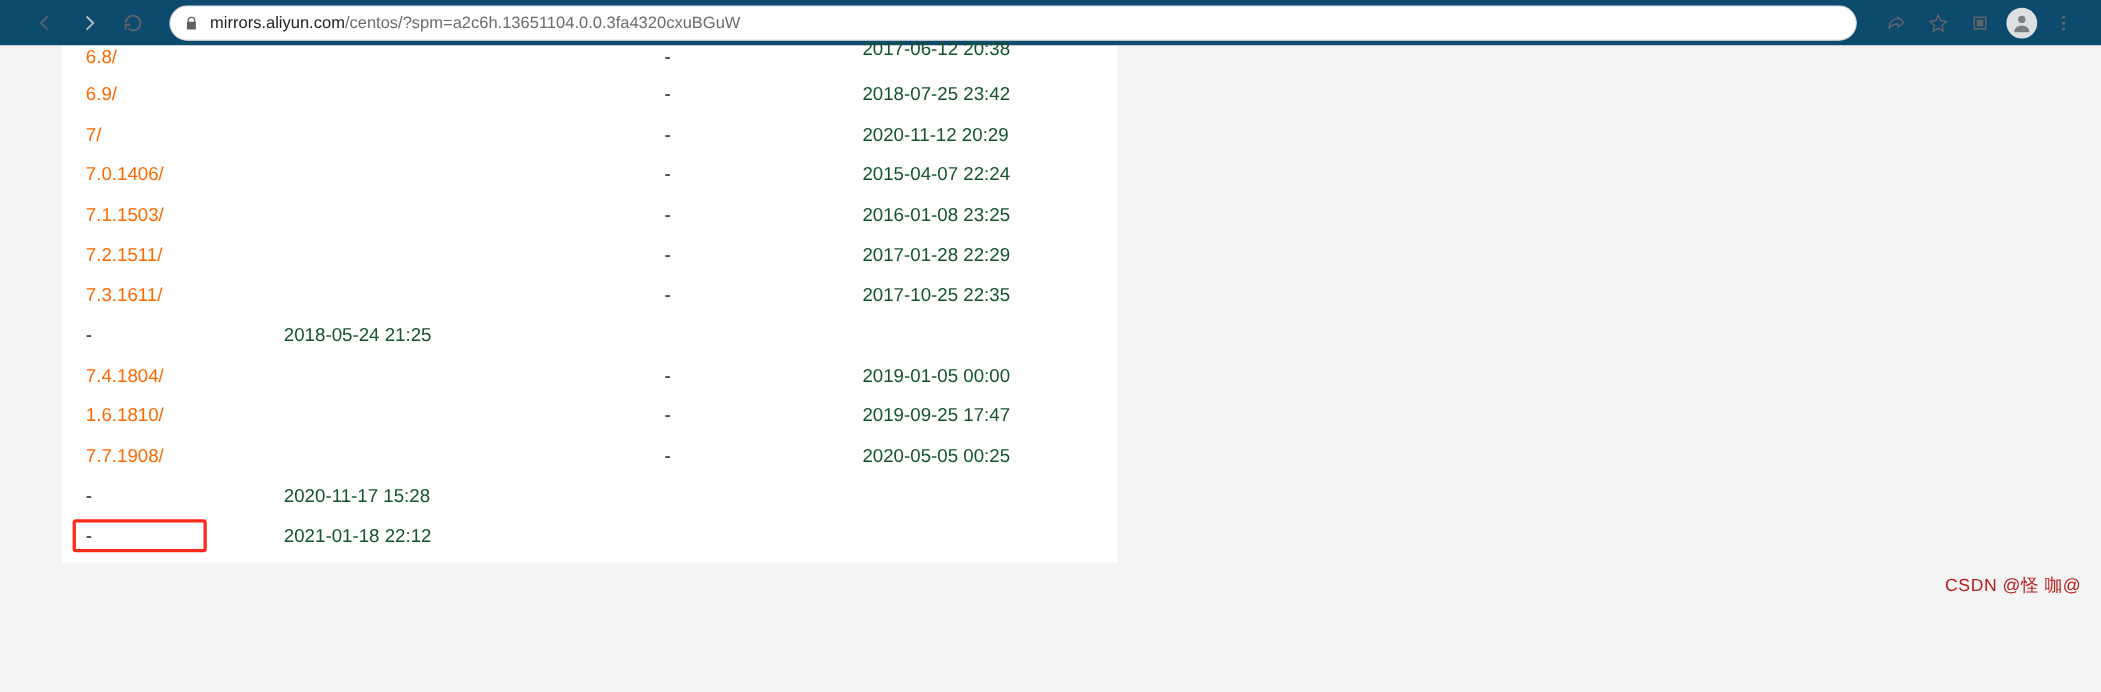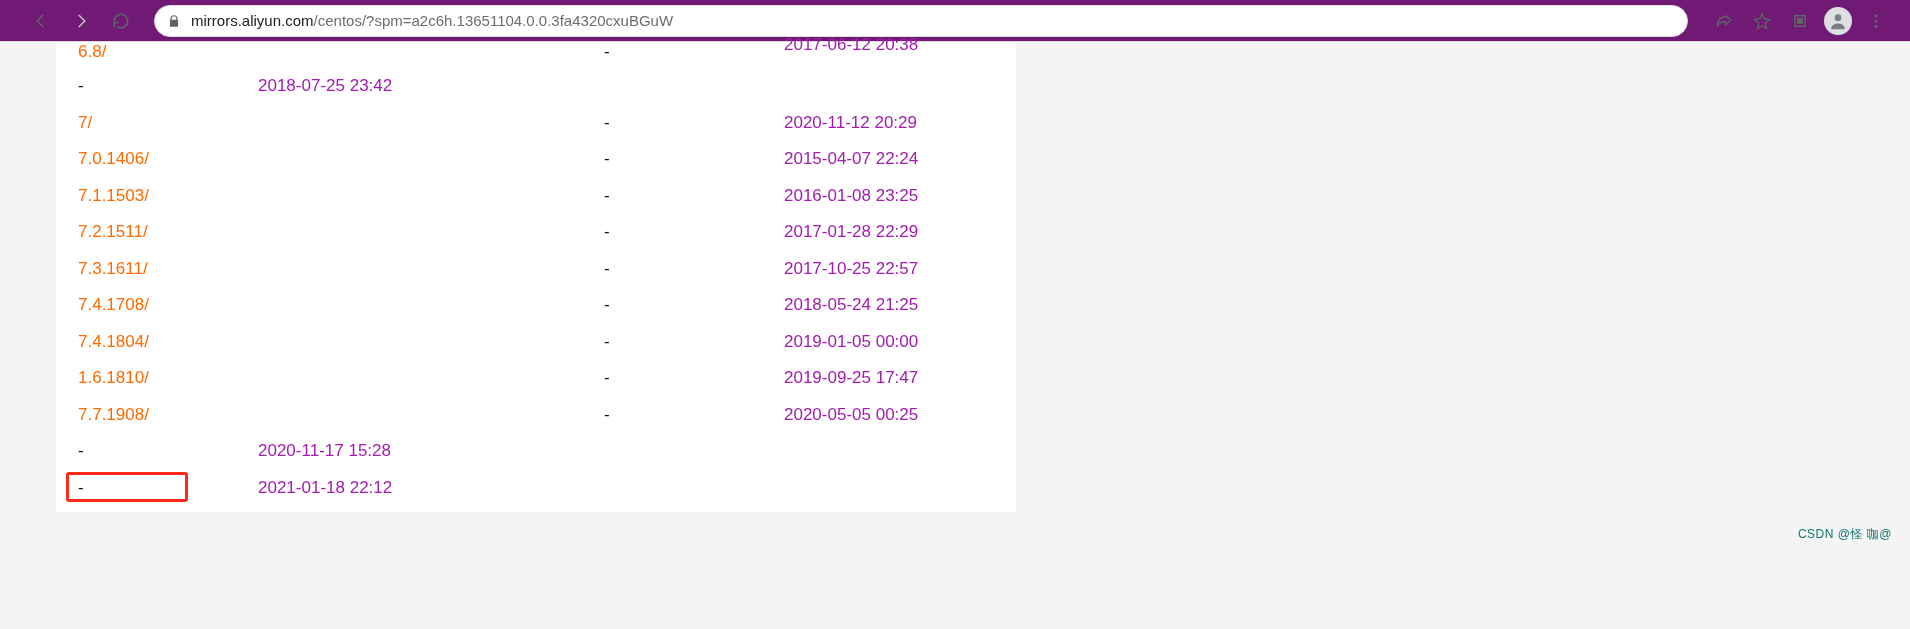"mirrors.aliyun.com" .toolbar { background: #701a75 -> #0c4a6e }
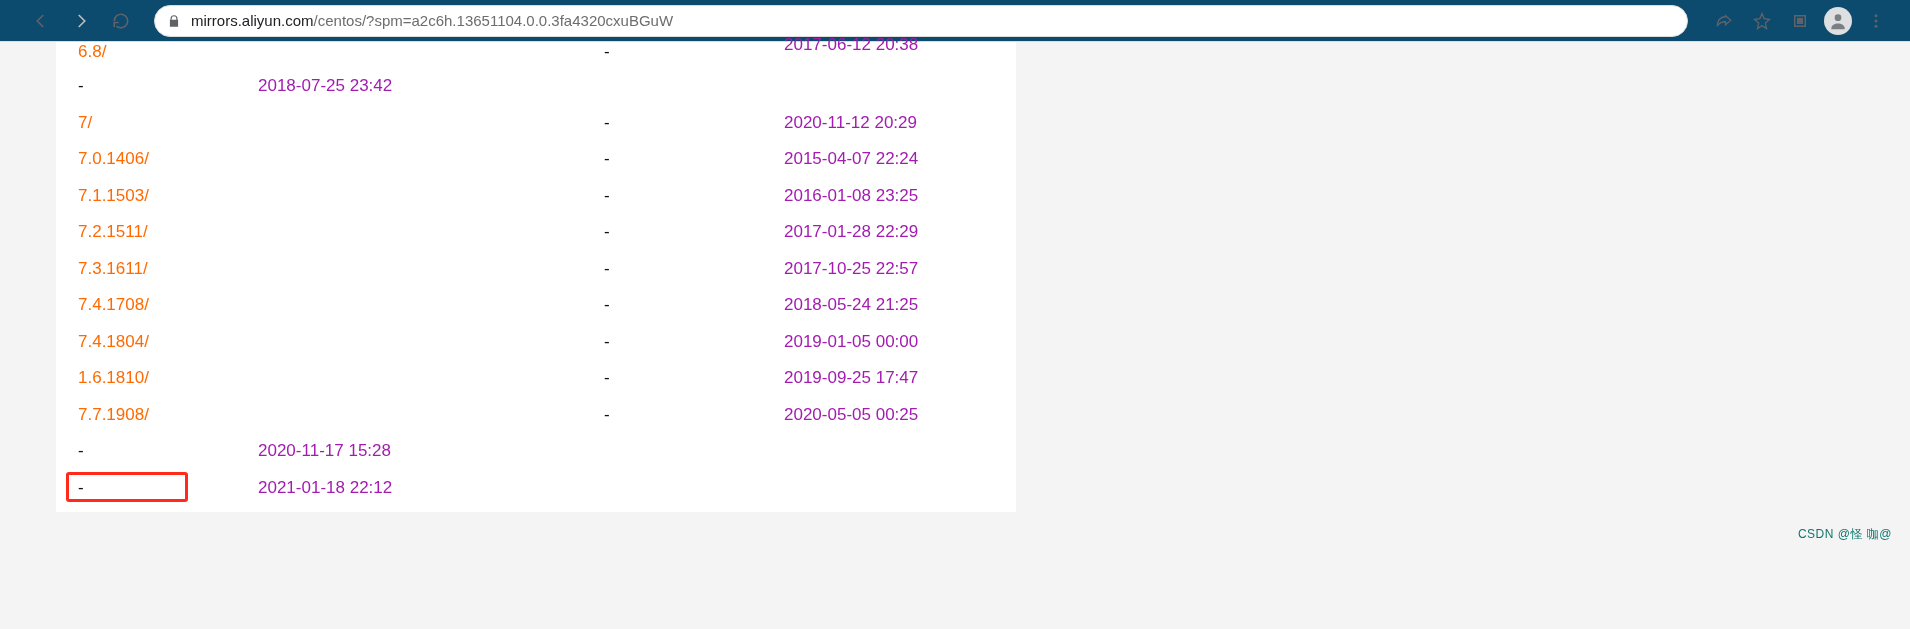"2017-06-12 20:38" .col-date { color: #a21caf -> #14532d }
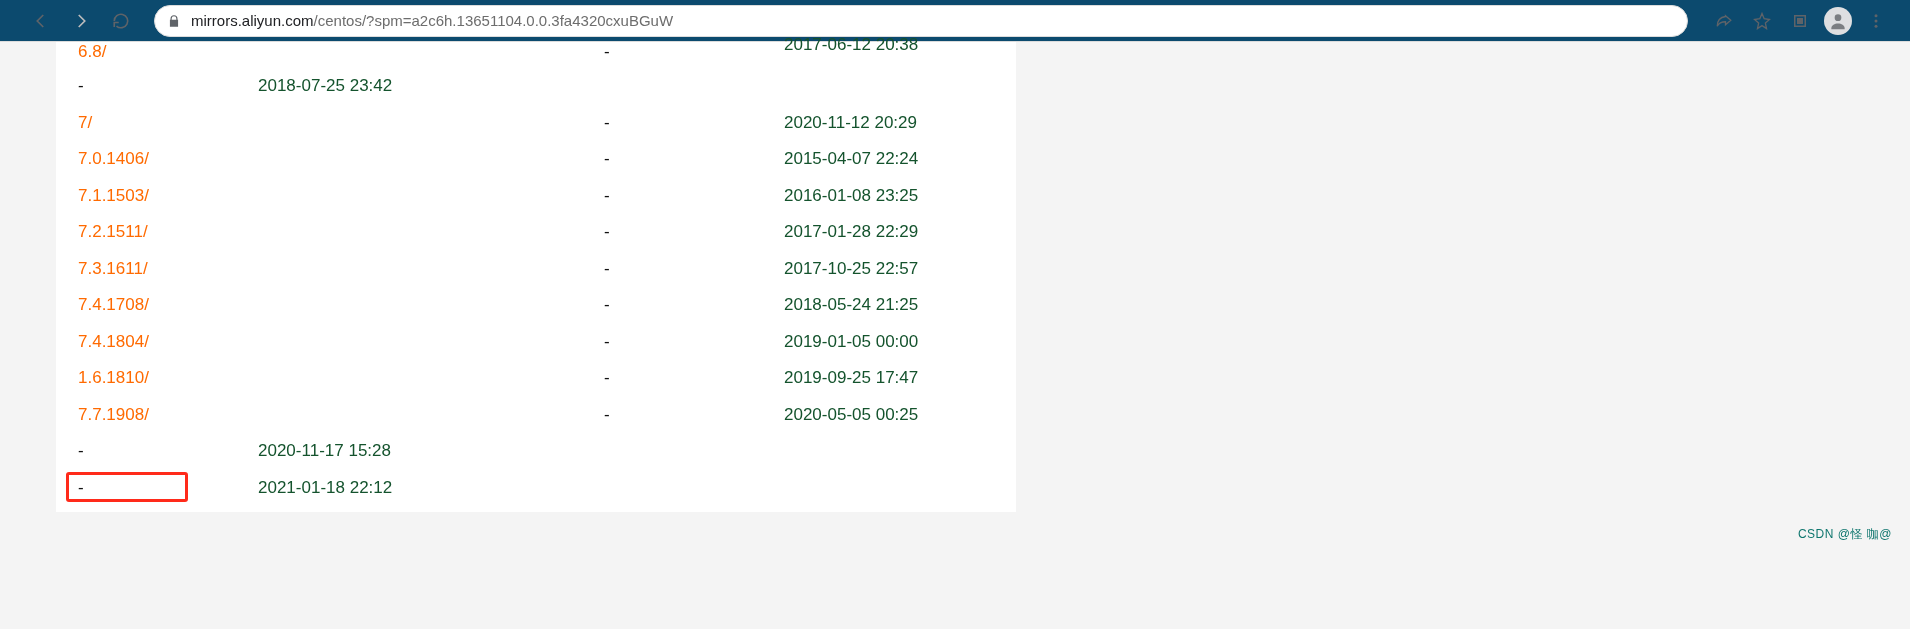"6.9/" div.col-name { html: none -> <div><a>6.9/</a></div> }
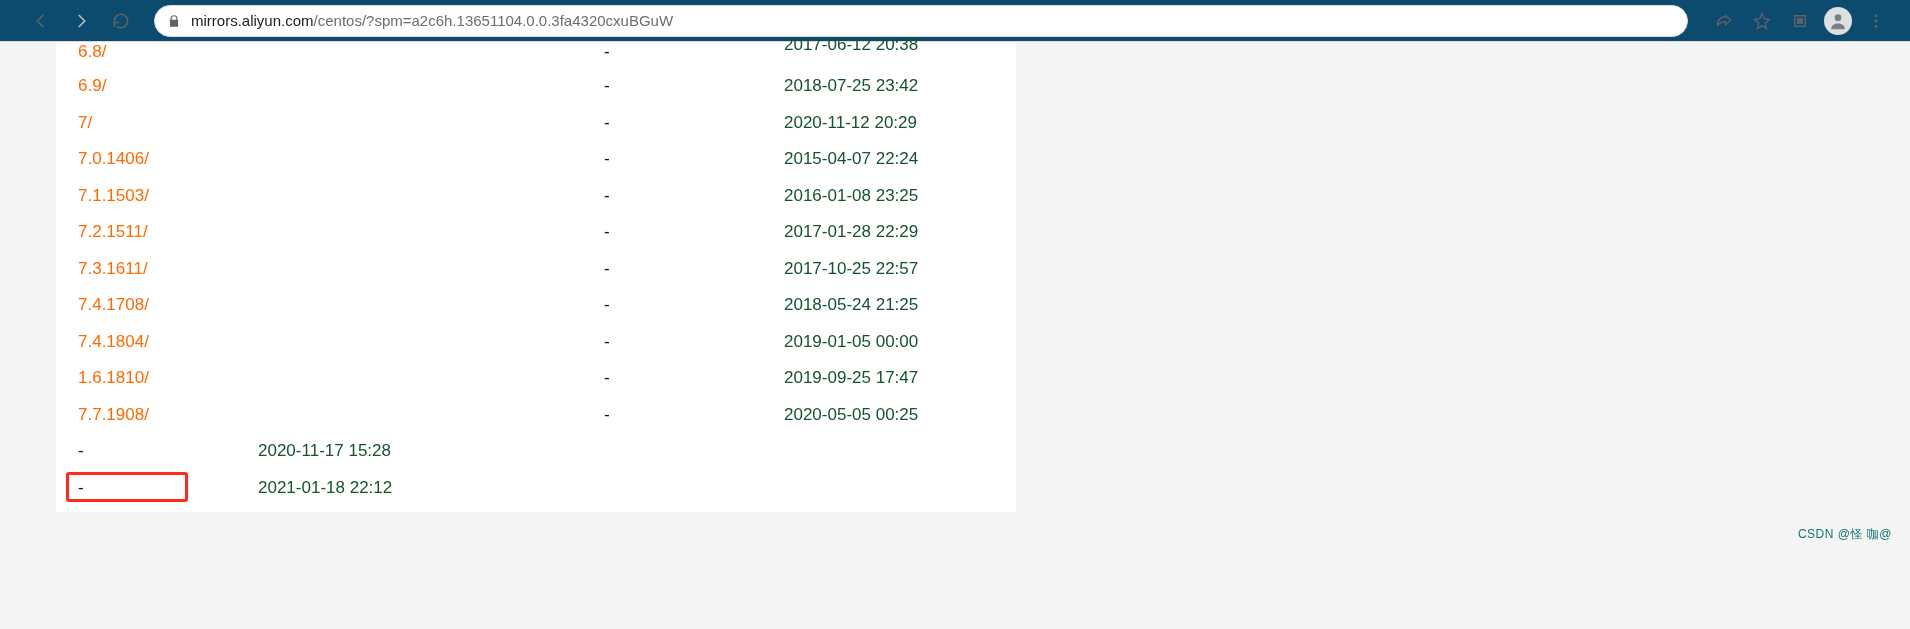"2017-10-25 22:57" div.col-date { text: 22:57 -> 22:35 }
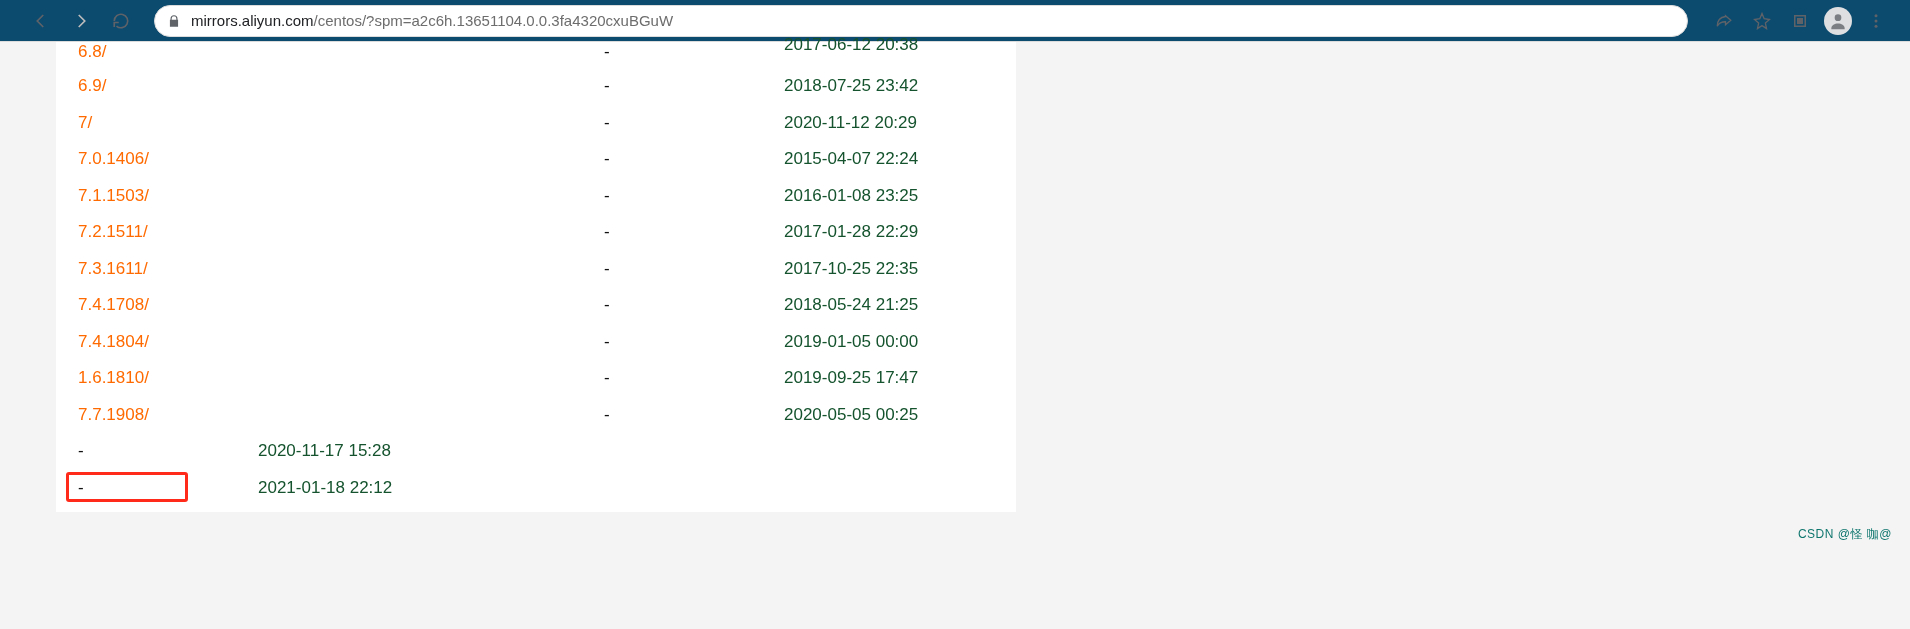"7.4.1708/" div.col-name { html: <div><a>7.4.1708/</a></div> -> none }
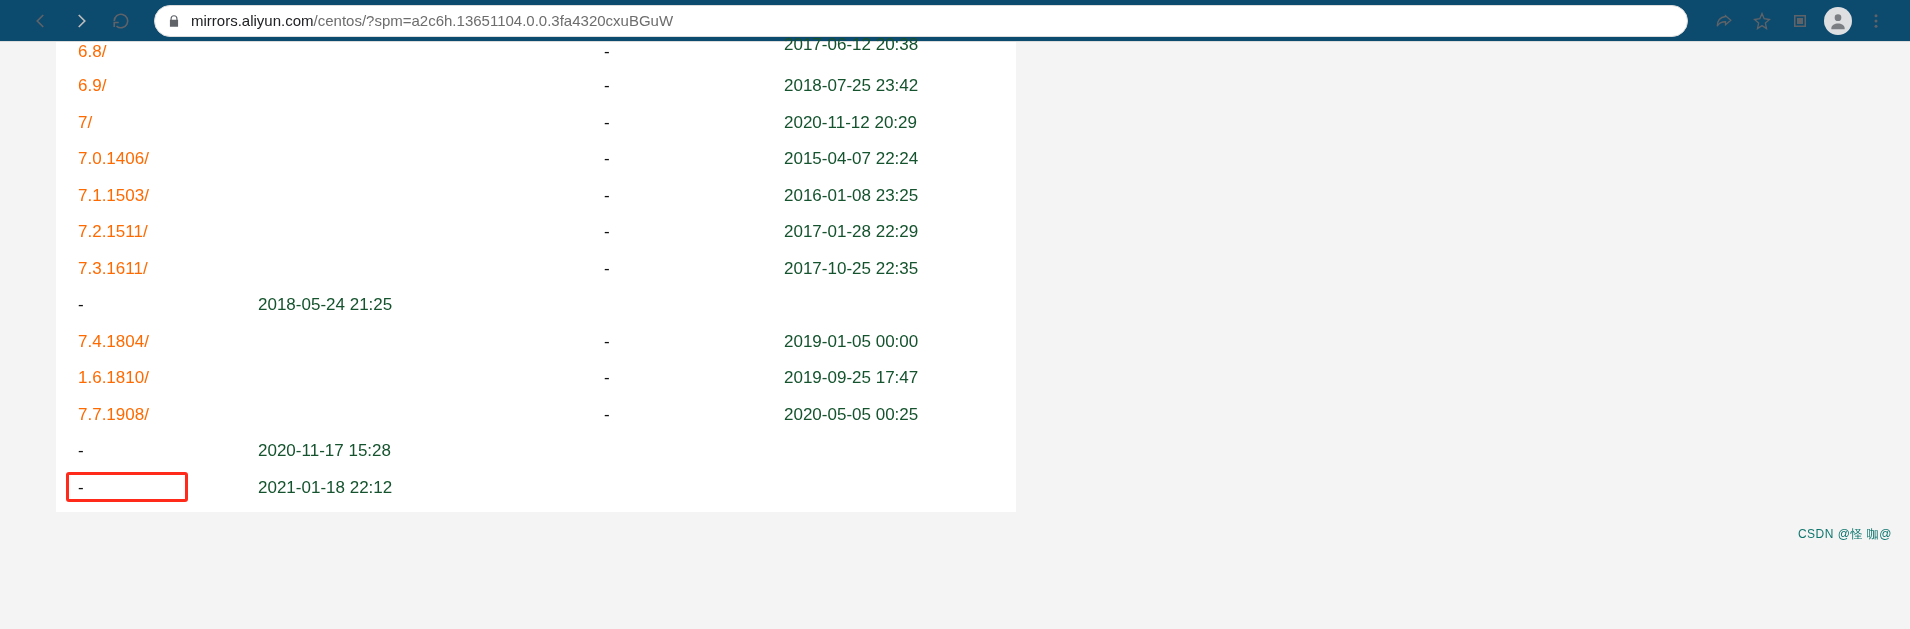"CSDN @怪 咖@" .watermark { color: #0f766e -> #b91c1c; font-size: 12px -> 16px }
